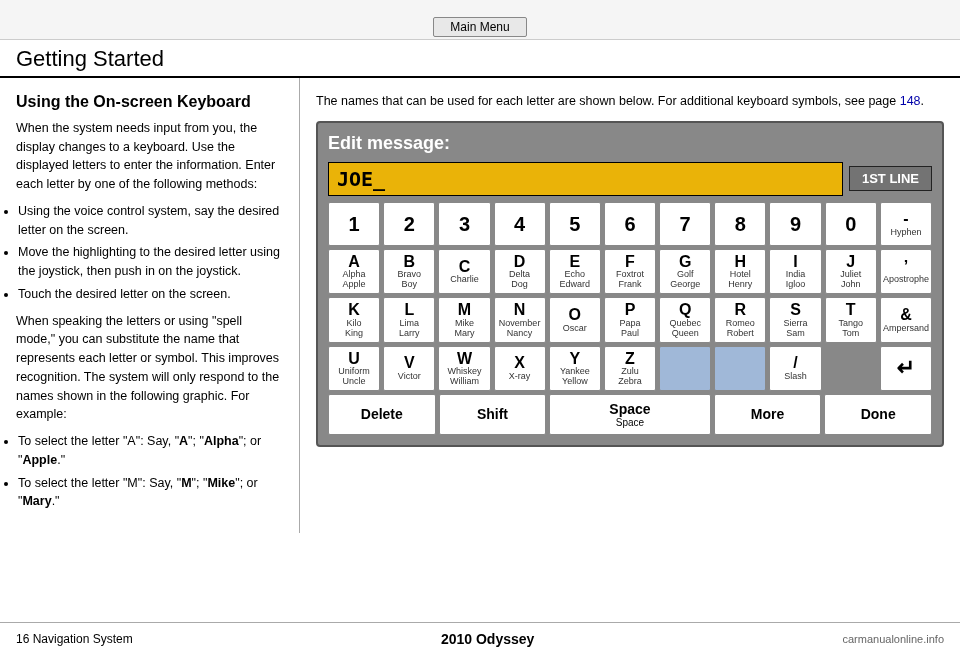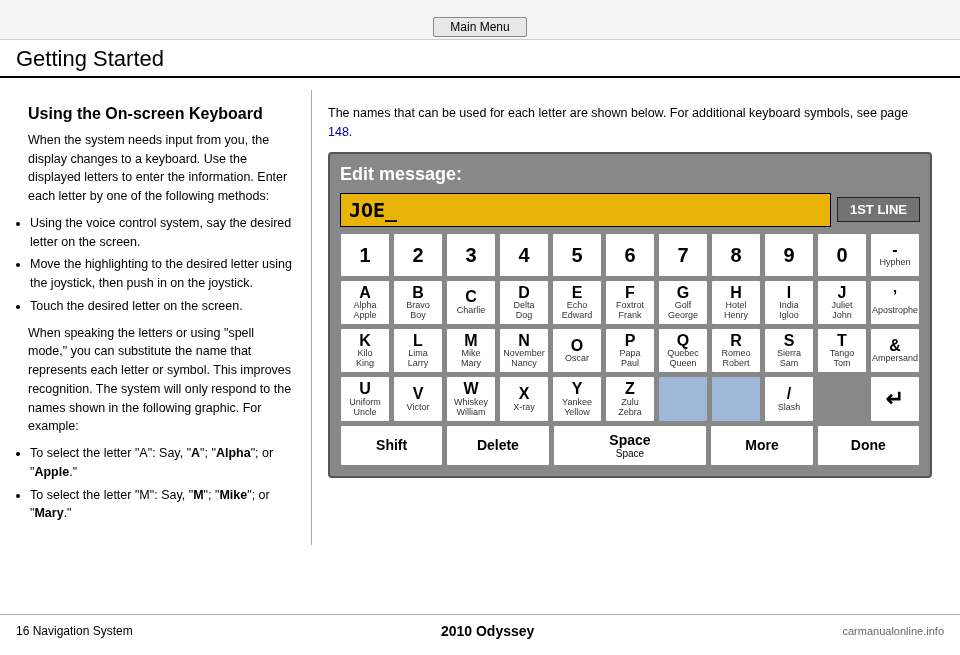"Using the On-screen Keyboard" .content-area { padding: 12px -> 0 }
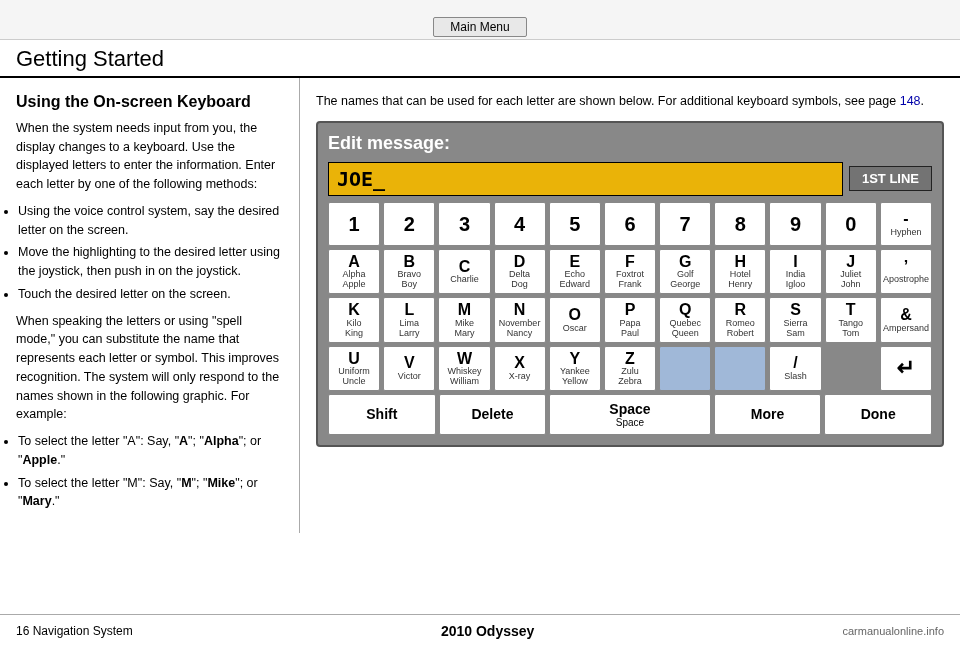"Shift" div.bottom-key { order: before "Delete" -> after "Delete" }
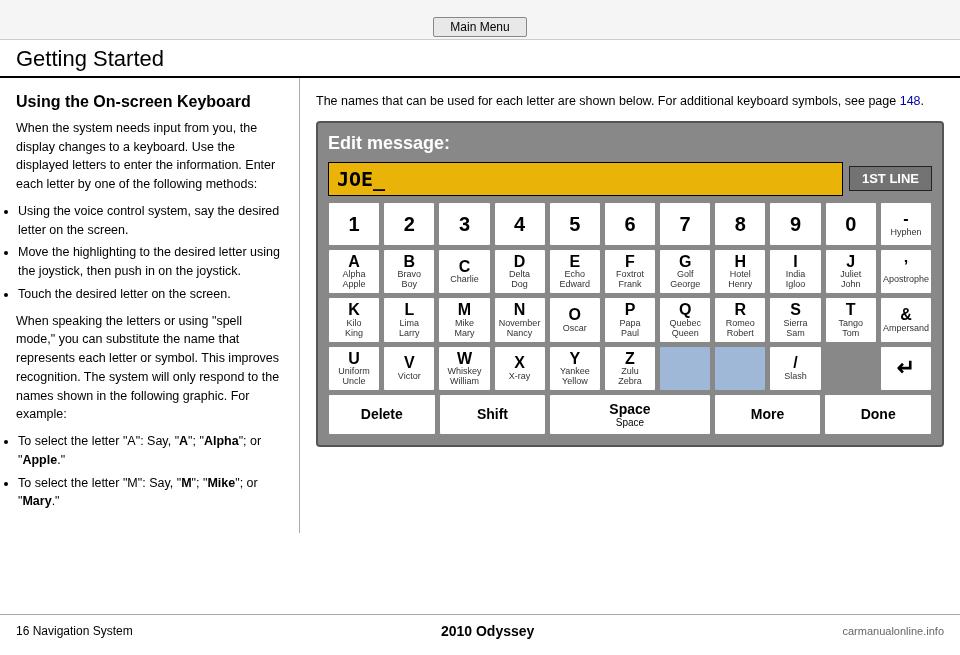"16 Navigation System" .page-footer { bottom: 8px -> 0 }
